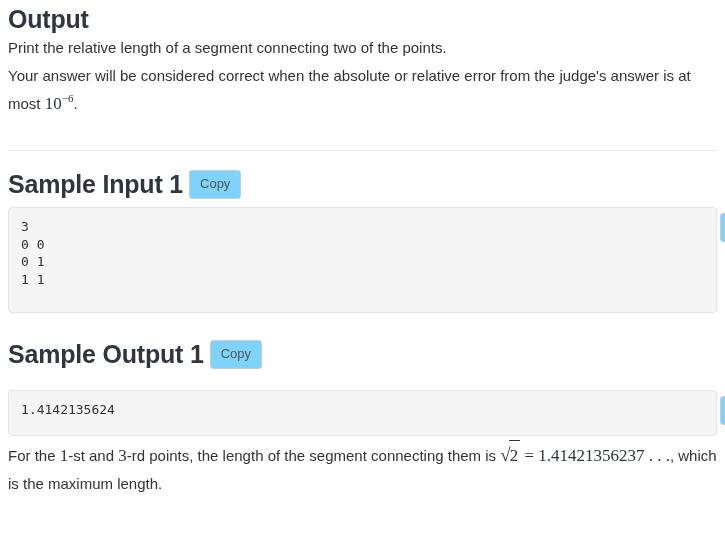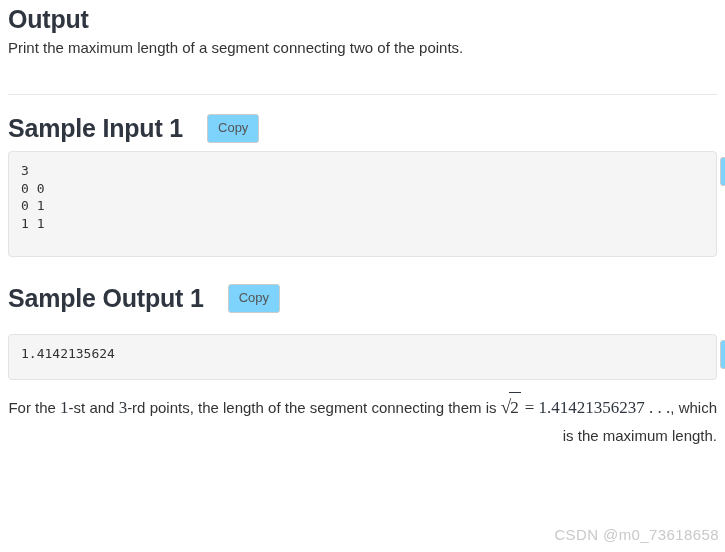"Print the maximum length of" p.body-text { text: maximum -> relative }
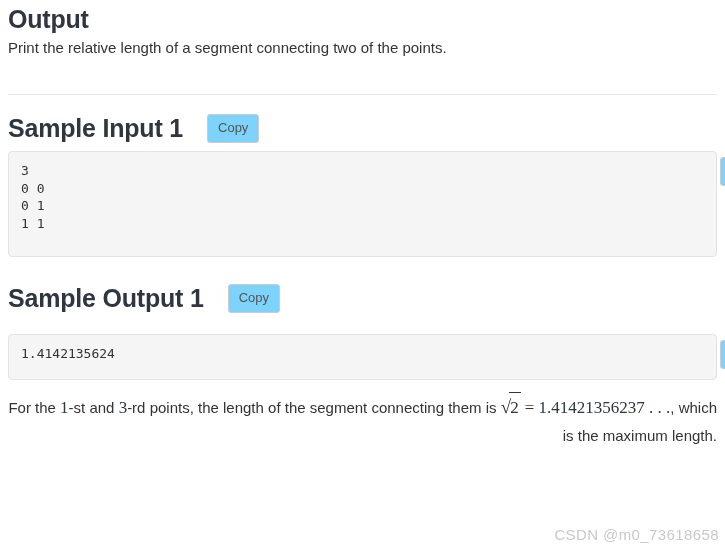"Your answer will be considered" p.body-text { html: none -> <p> <span>Your answer will be considered correct when the absolute or relative error from the judge's answer is at most </span><span><span>10</span><span>−6</span></span><span>.</span> </p> }
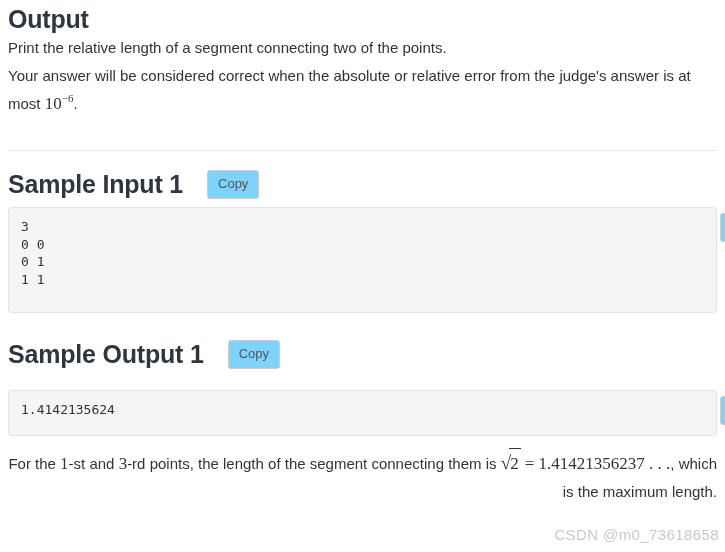"Sample Input 1" .sample-heading-row { gap: 24px -> 6px }
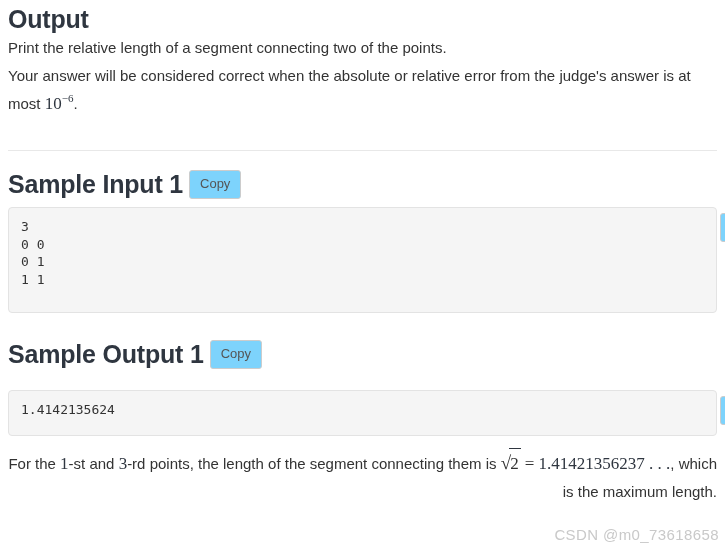"For the 1-st and 3-rd" p.body-text { margin-top: 12px -> 4px; text-align: right -> none }
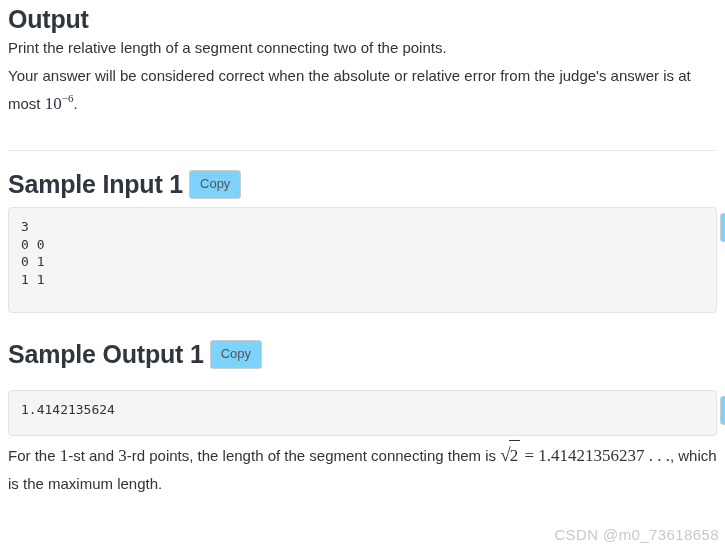"CSDN @m0_73618658" div.watermark { html: <div>CSDN @m0_73618658</div> -> none }
